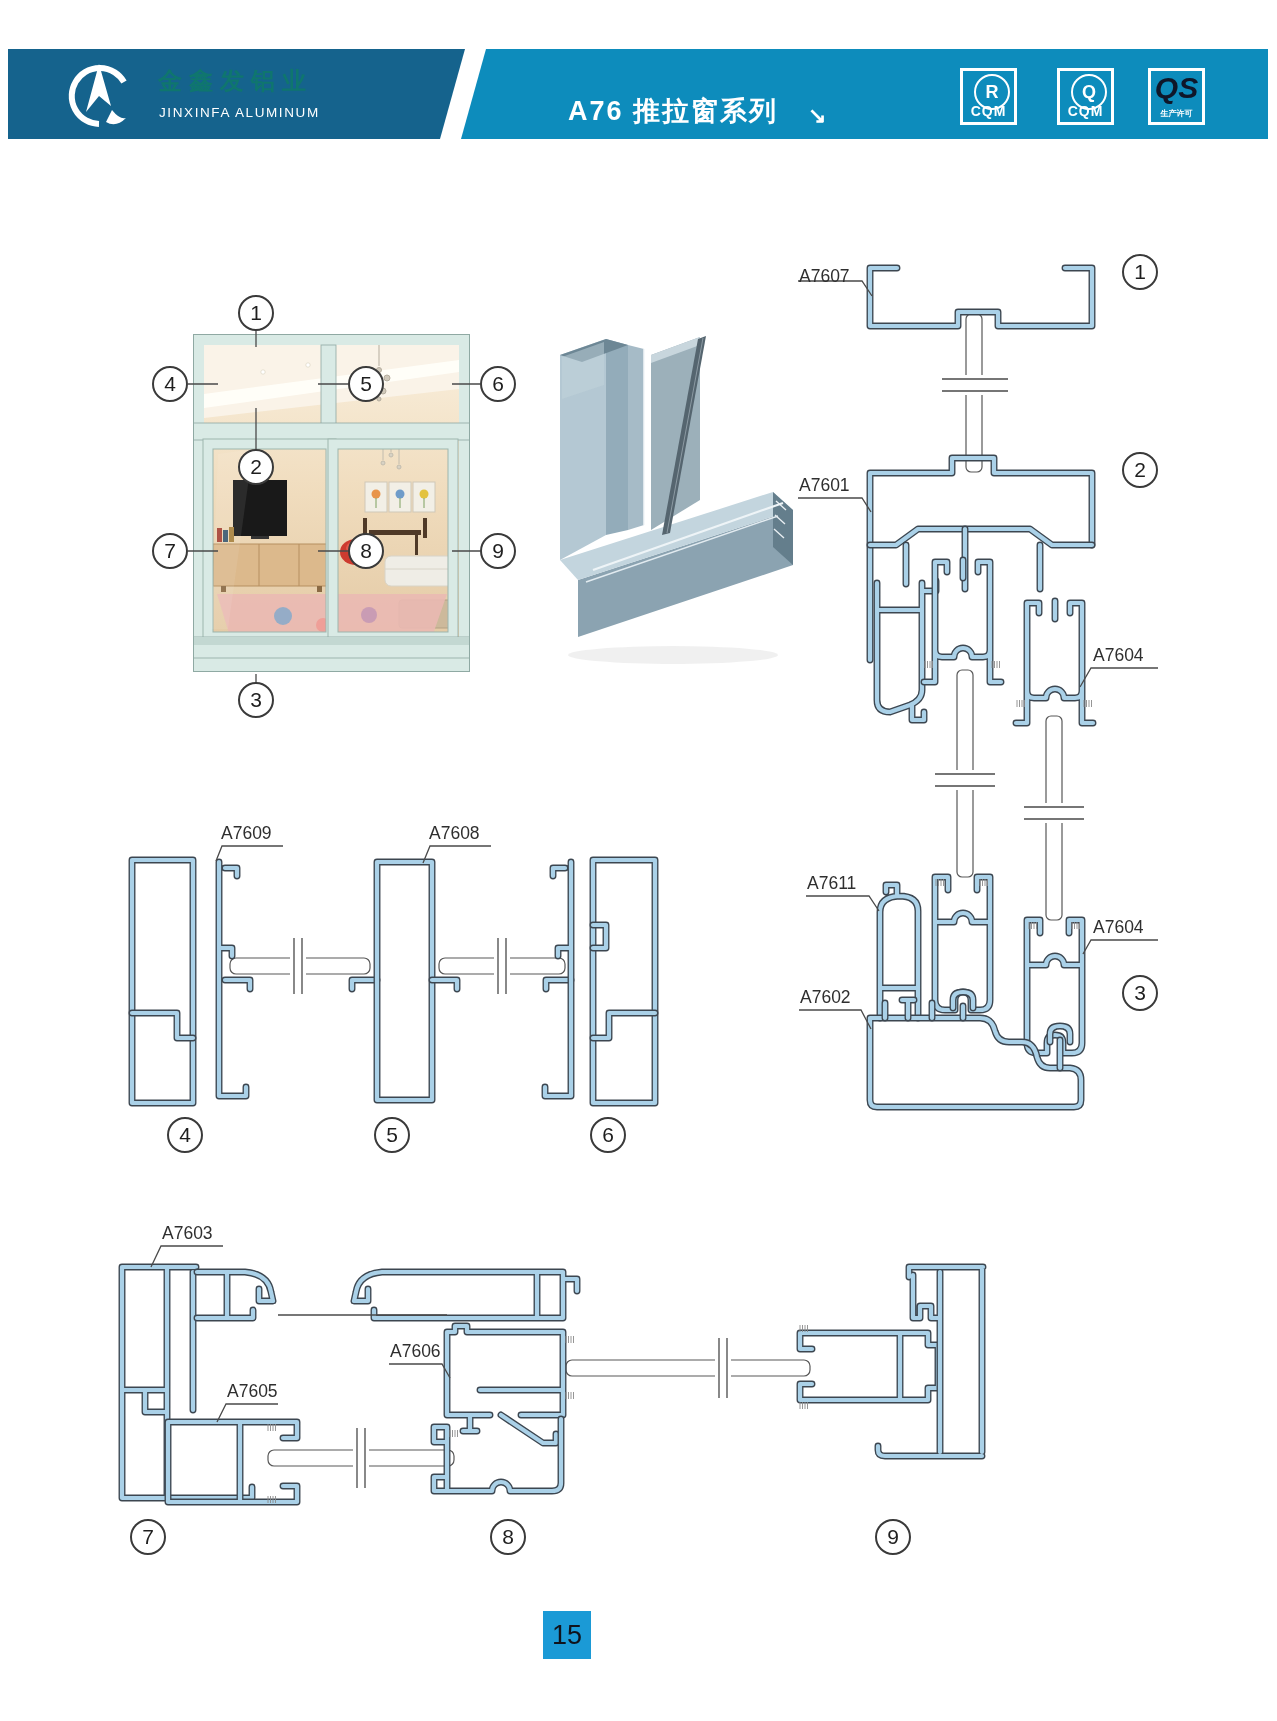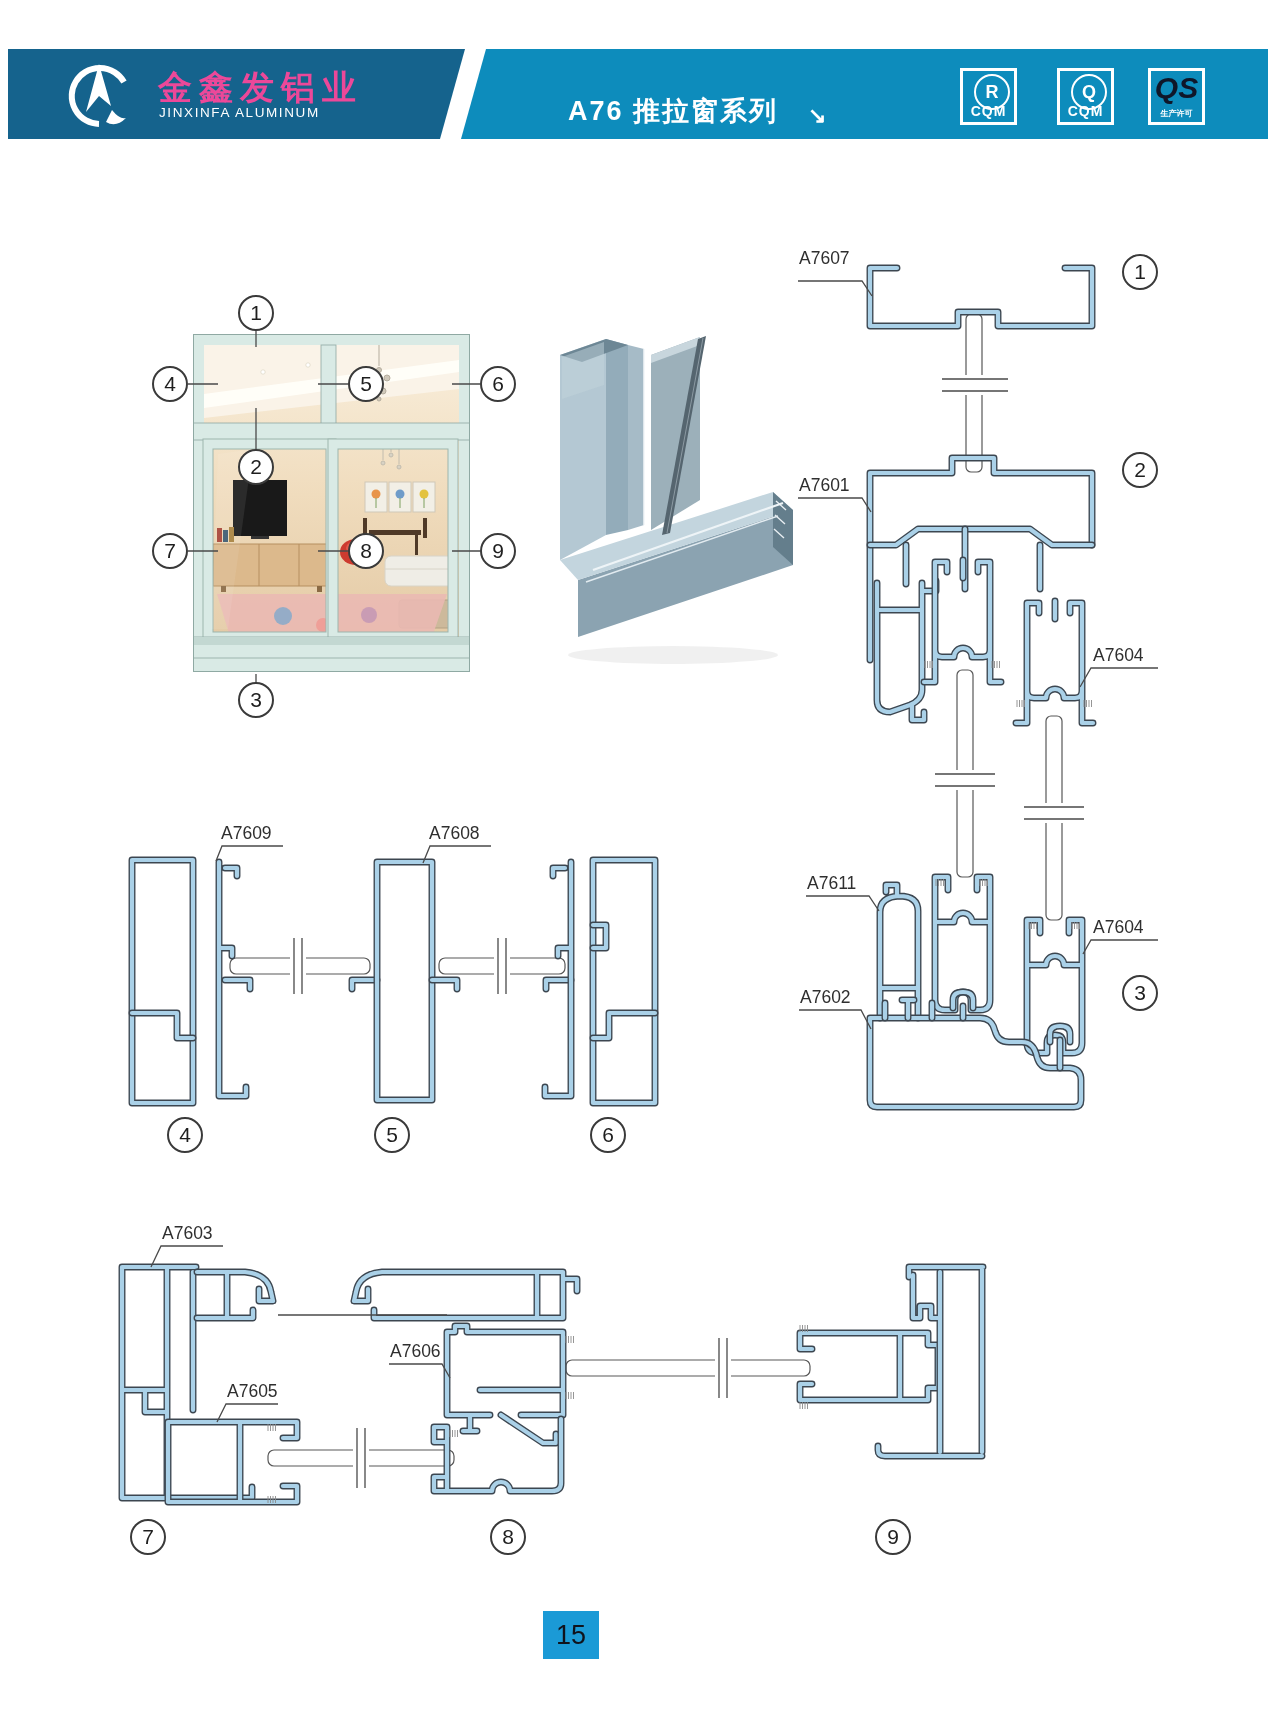"金鑫发铝业" .co-cn { color: #ec4899 -> #0f766e; font-size: 34px -> 24px }
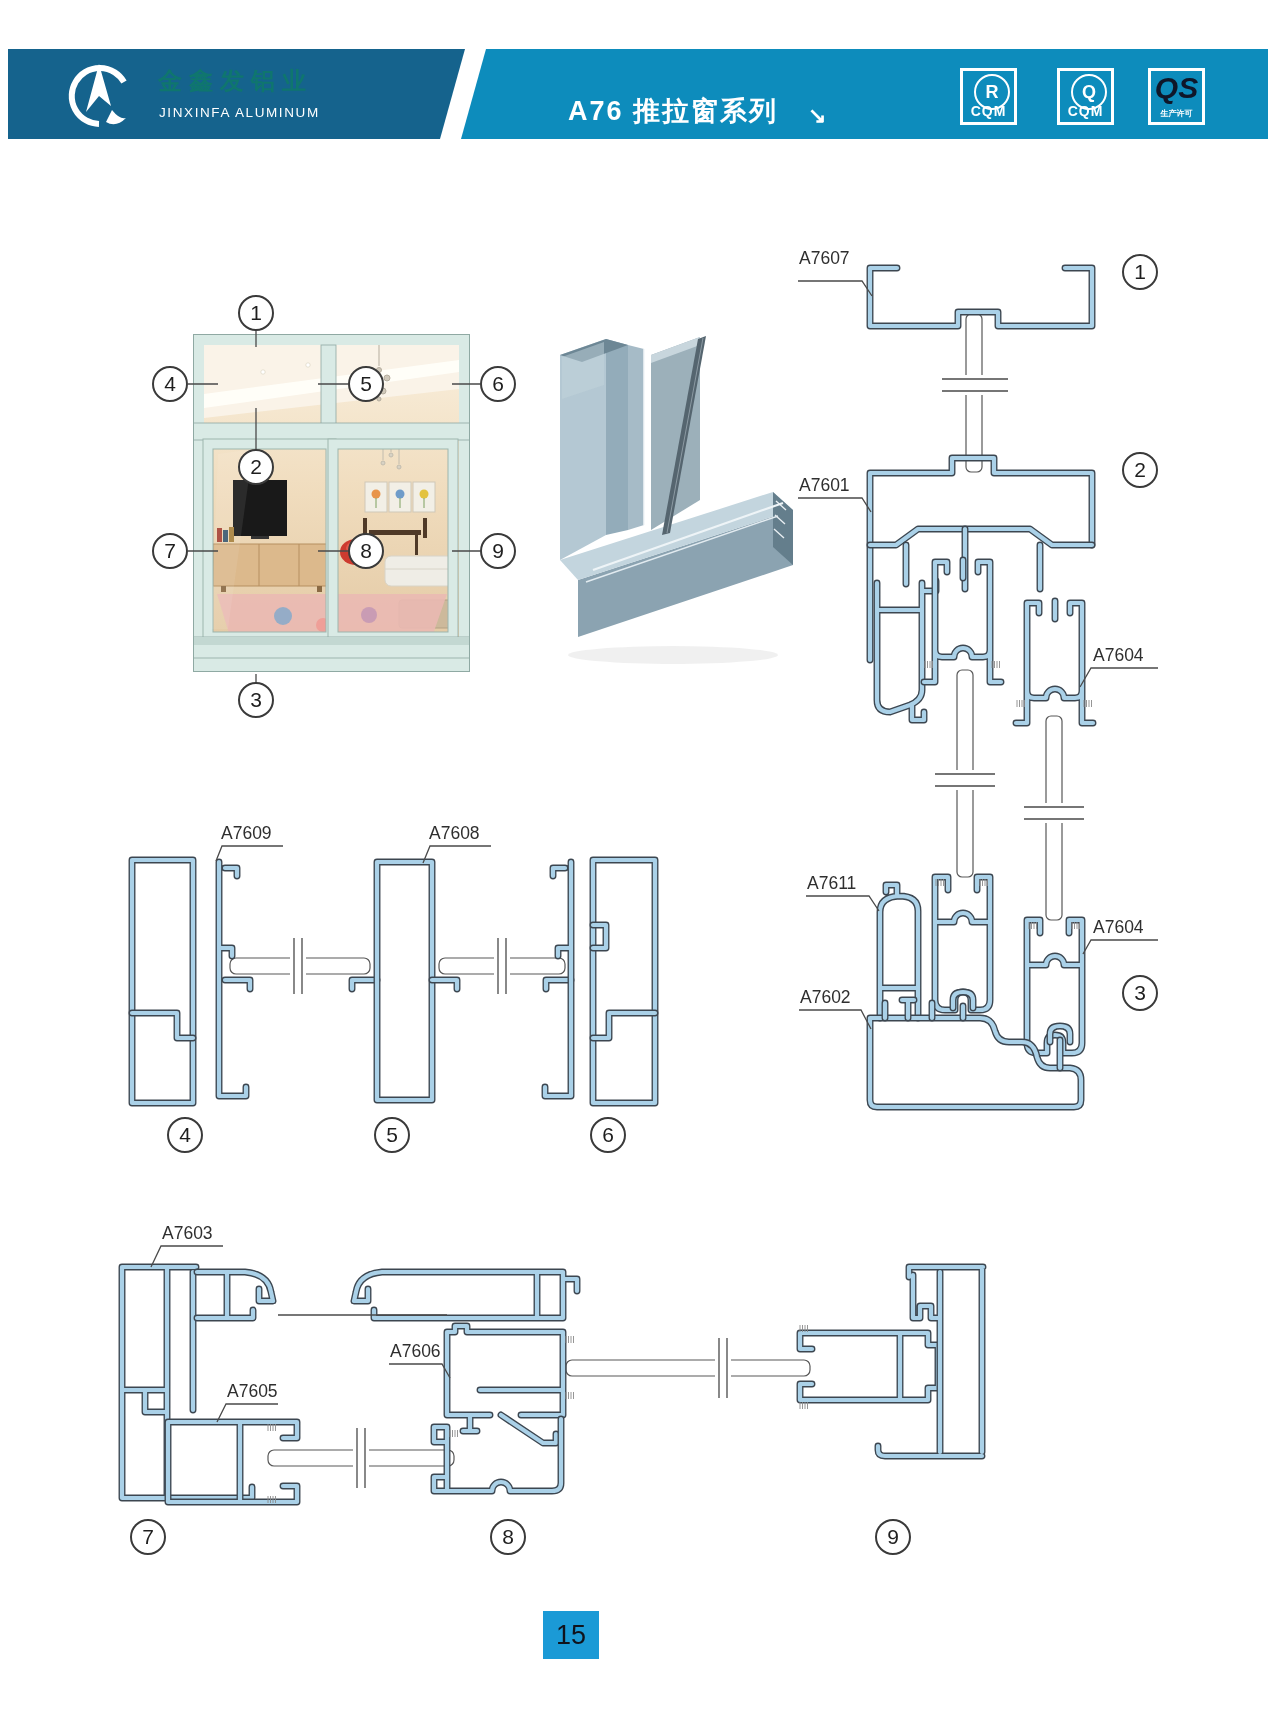"A7607" div.plabel { top: 248px -> 266px }
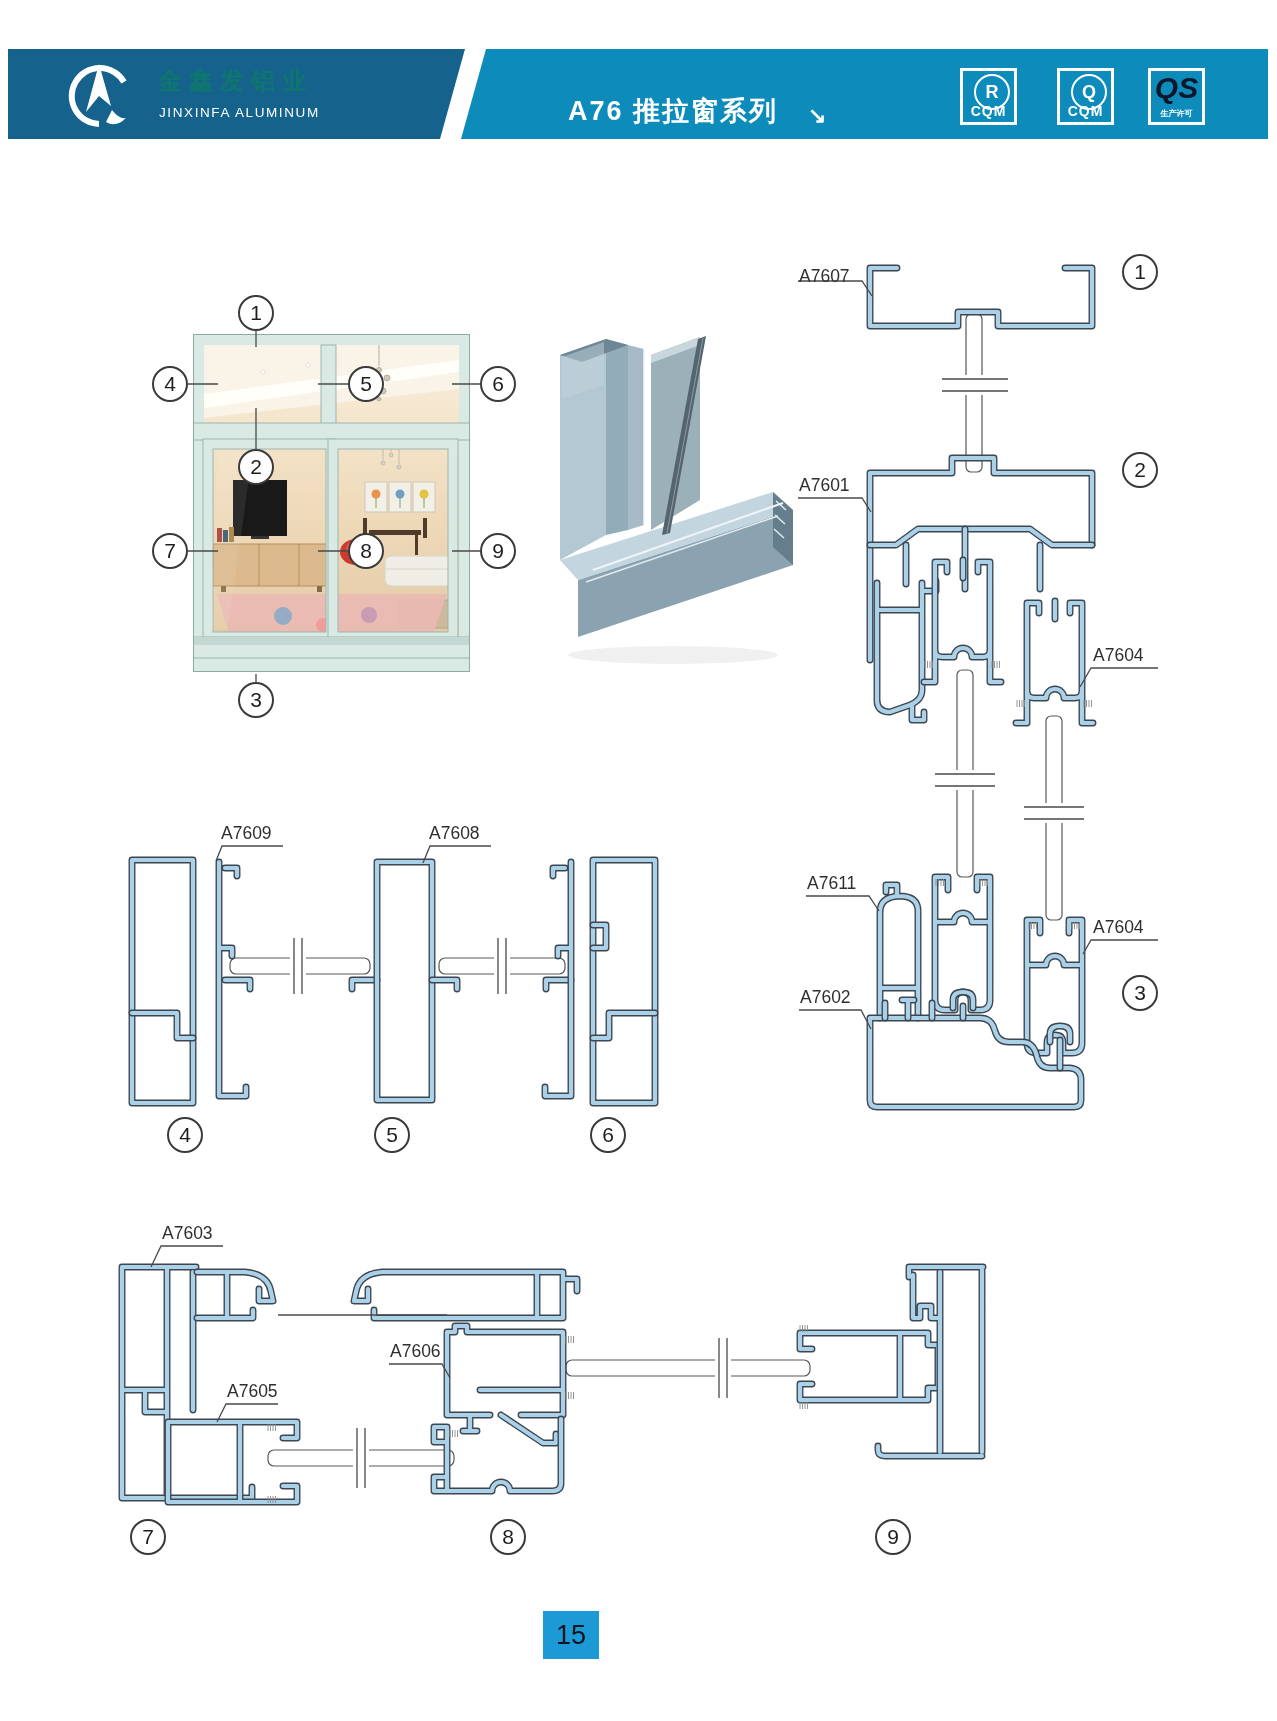"15" .pagenum { width: 56px -> 48px }
